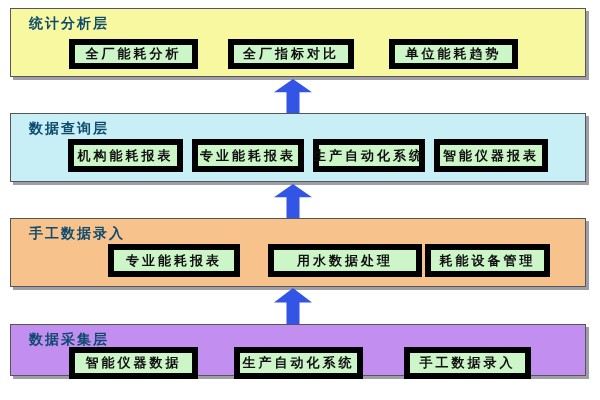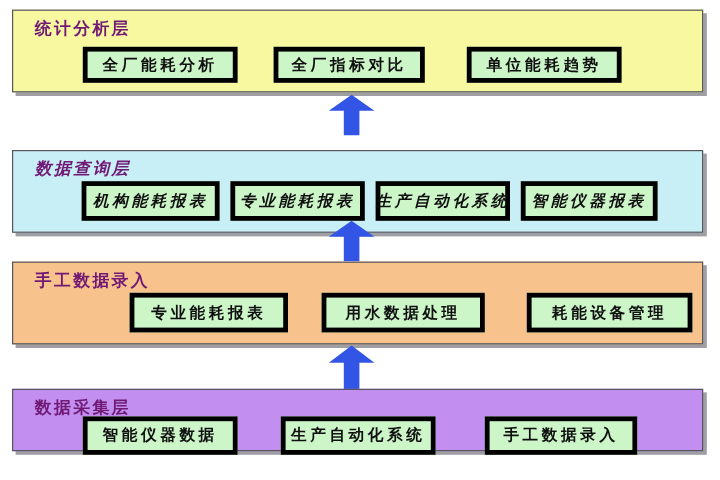"统计分析层" .layer-label { color: #701a75 -> #0c4a6e }
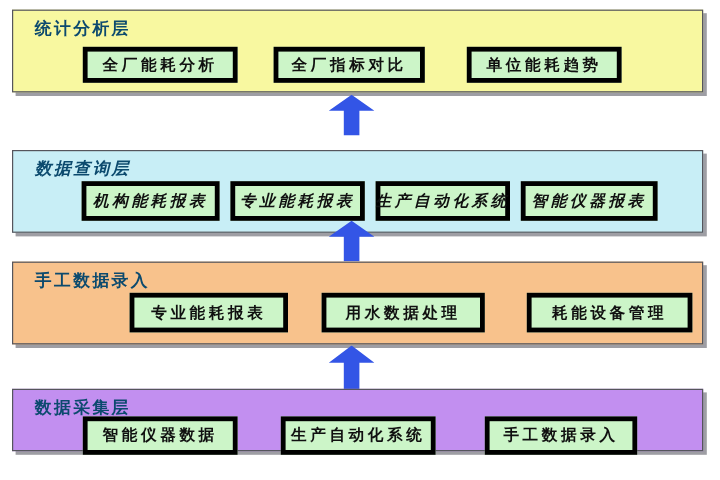"全厂能耗分析" .node { border: 4px solid #000000 -> 6px solid #000000 }
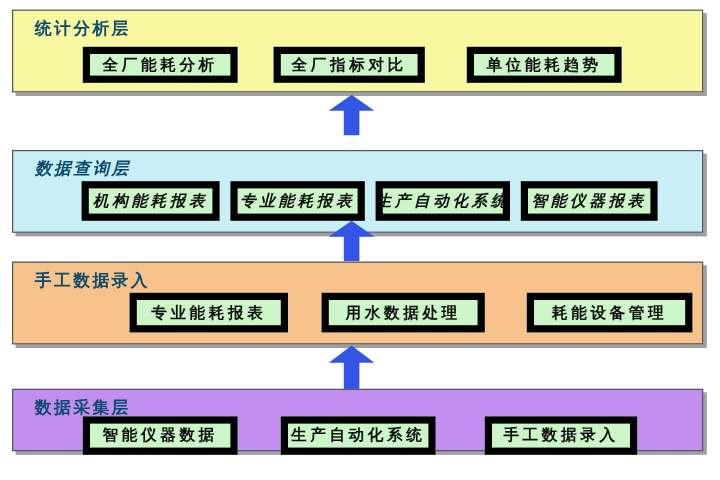"数据查询层" #layer2 { font-style: italic -> none; top: 125px -> 113px }
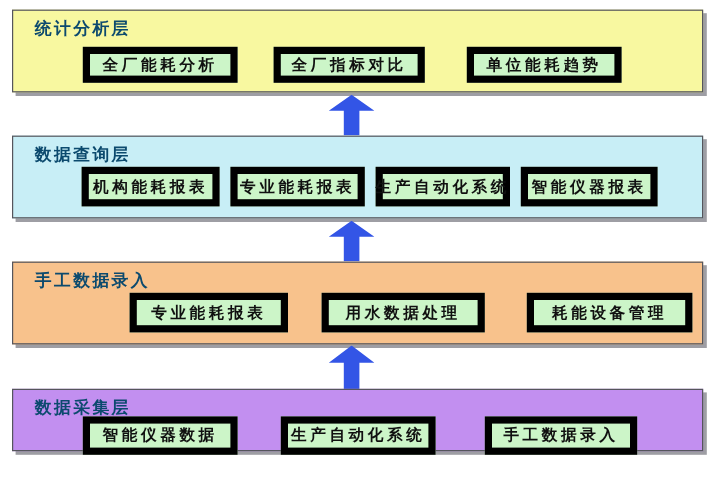"用水数据处理" div.node { width: 136px -> 154px }
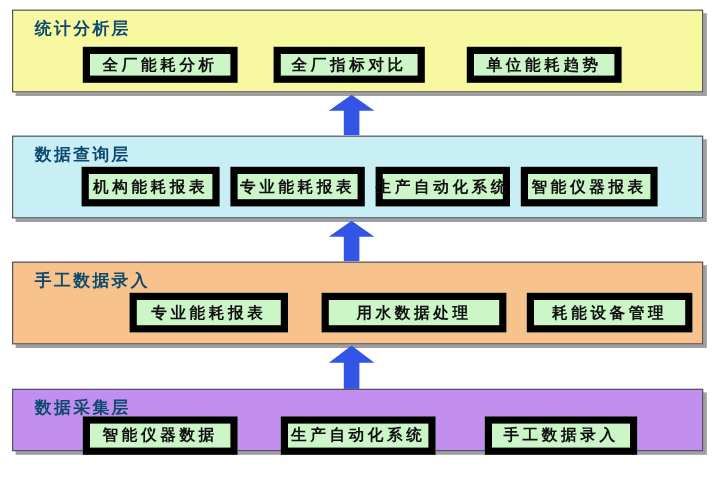"耗能设备管理" div.node { left: 428px -> 414px; width: 138px -> 125px }
